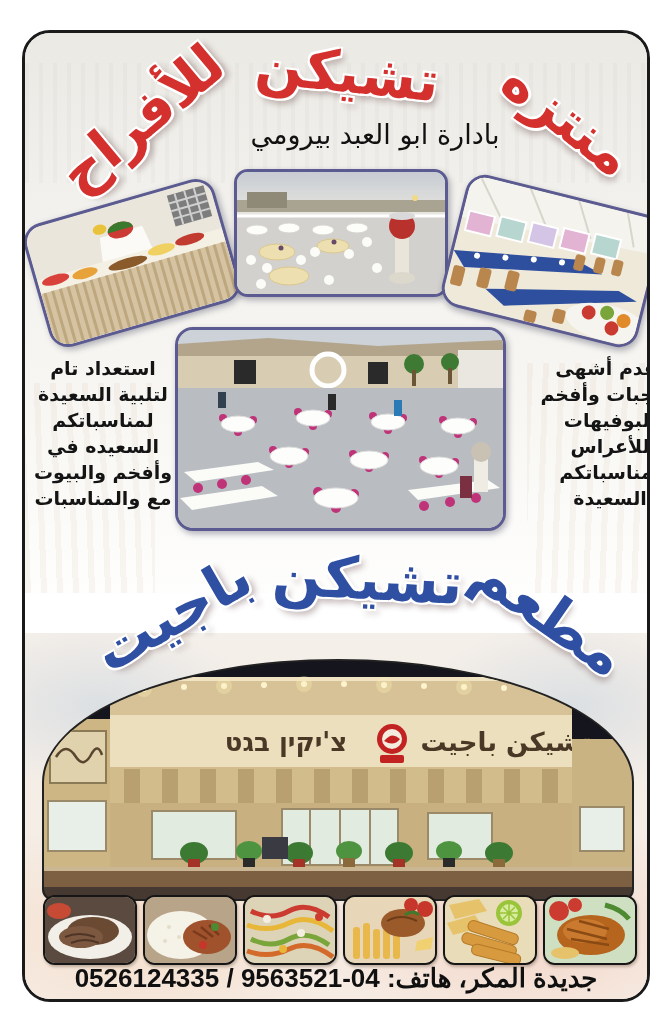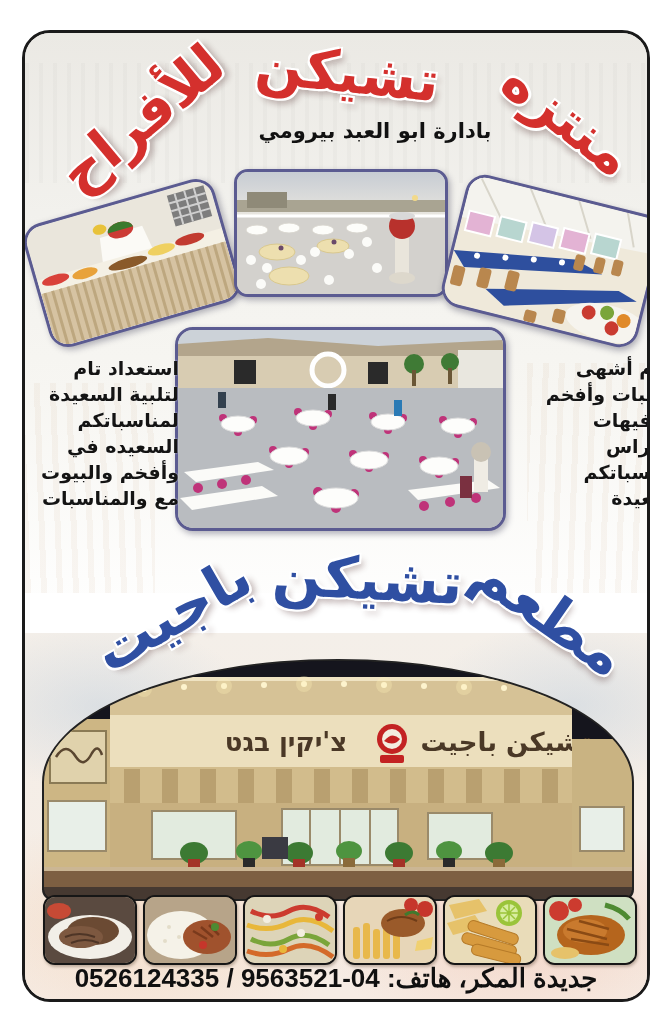"بادارة ابو العبد بيرومي" .subtitle { font-size: 21px -> 27px; font-weight: bold -> normal }
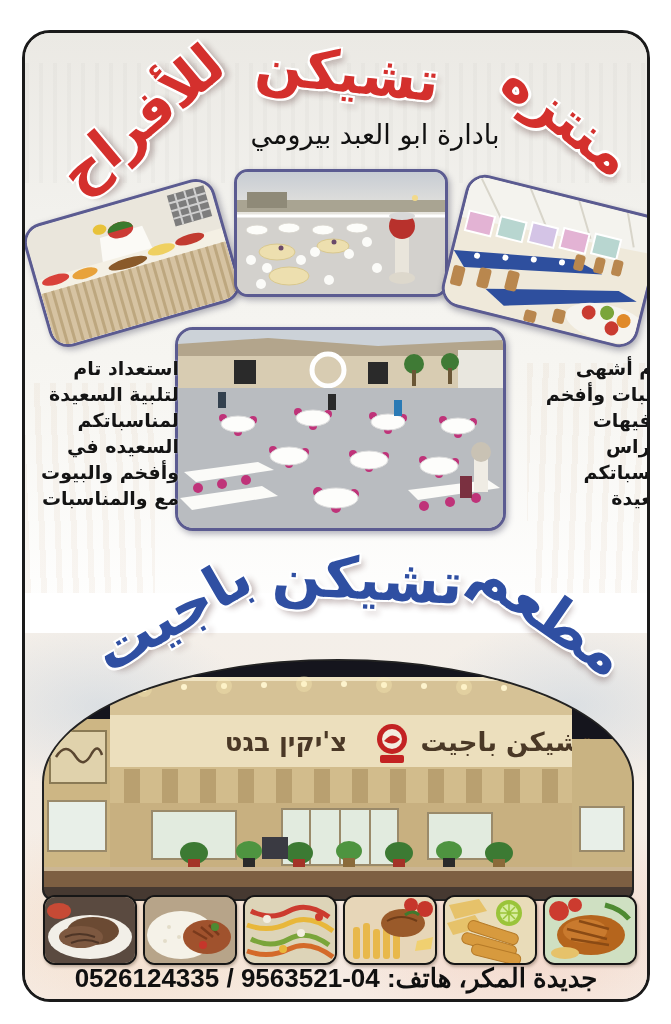"استعداد تام" .note { text-align: none -> center }
